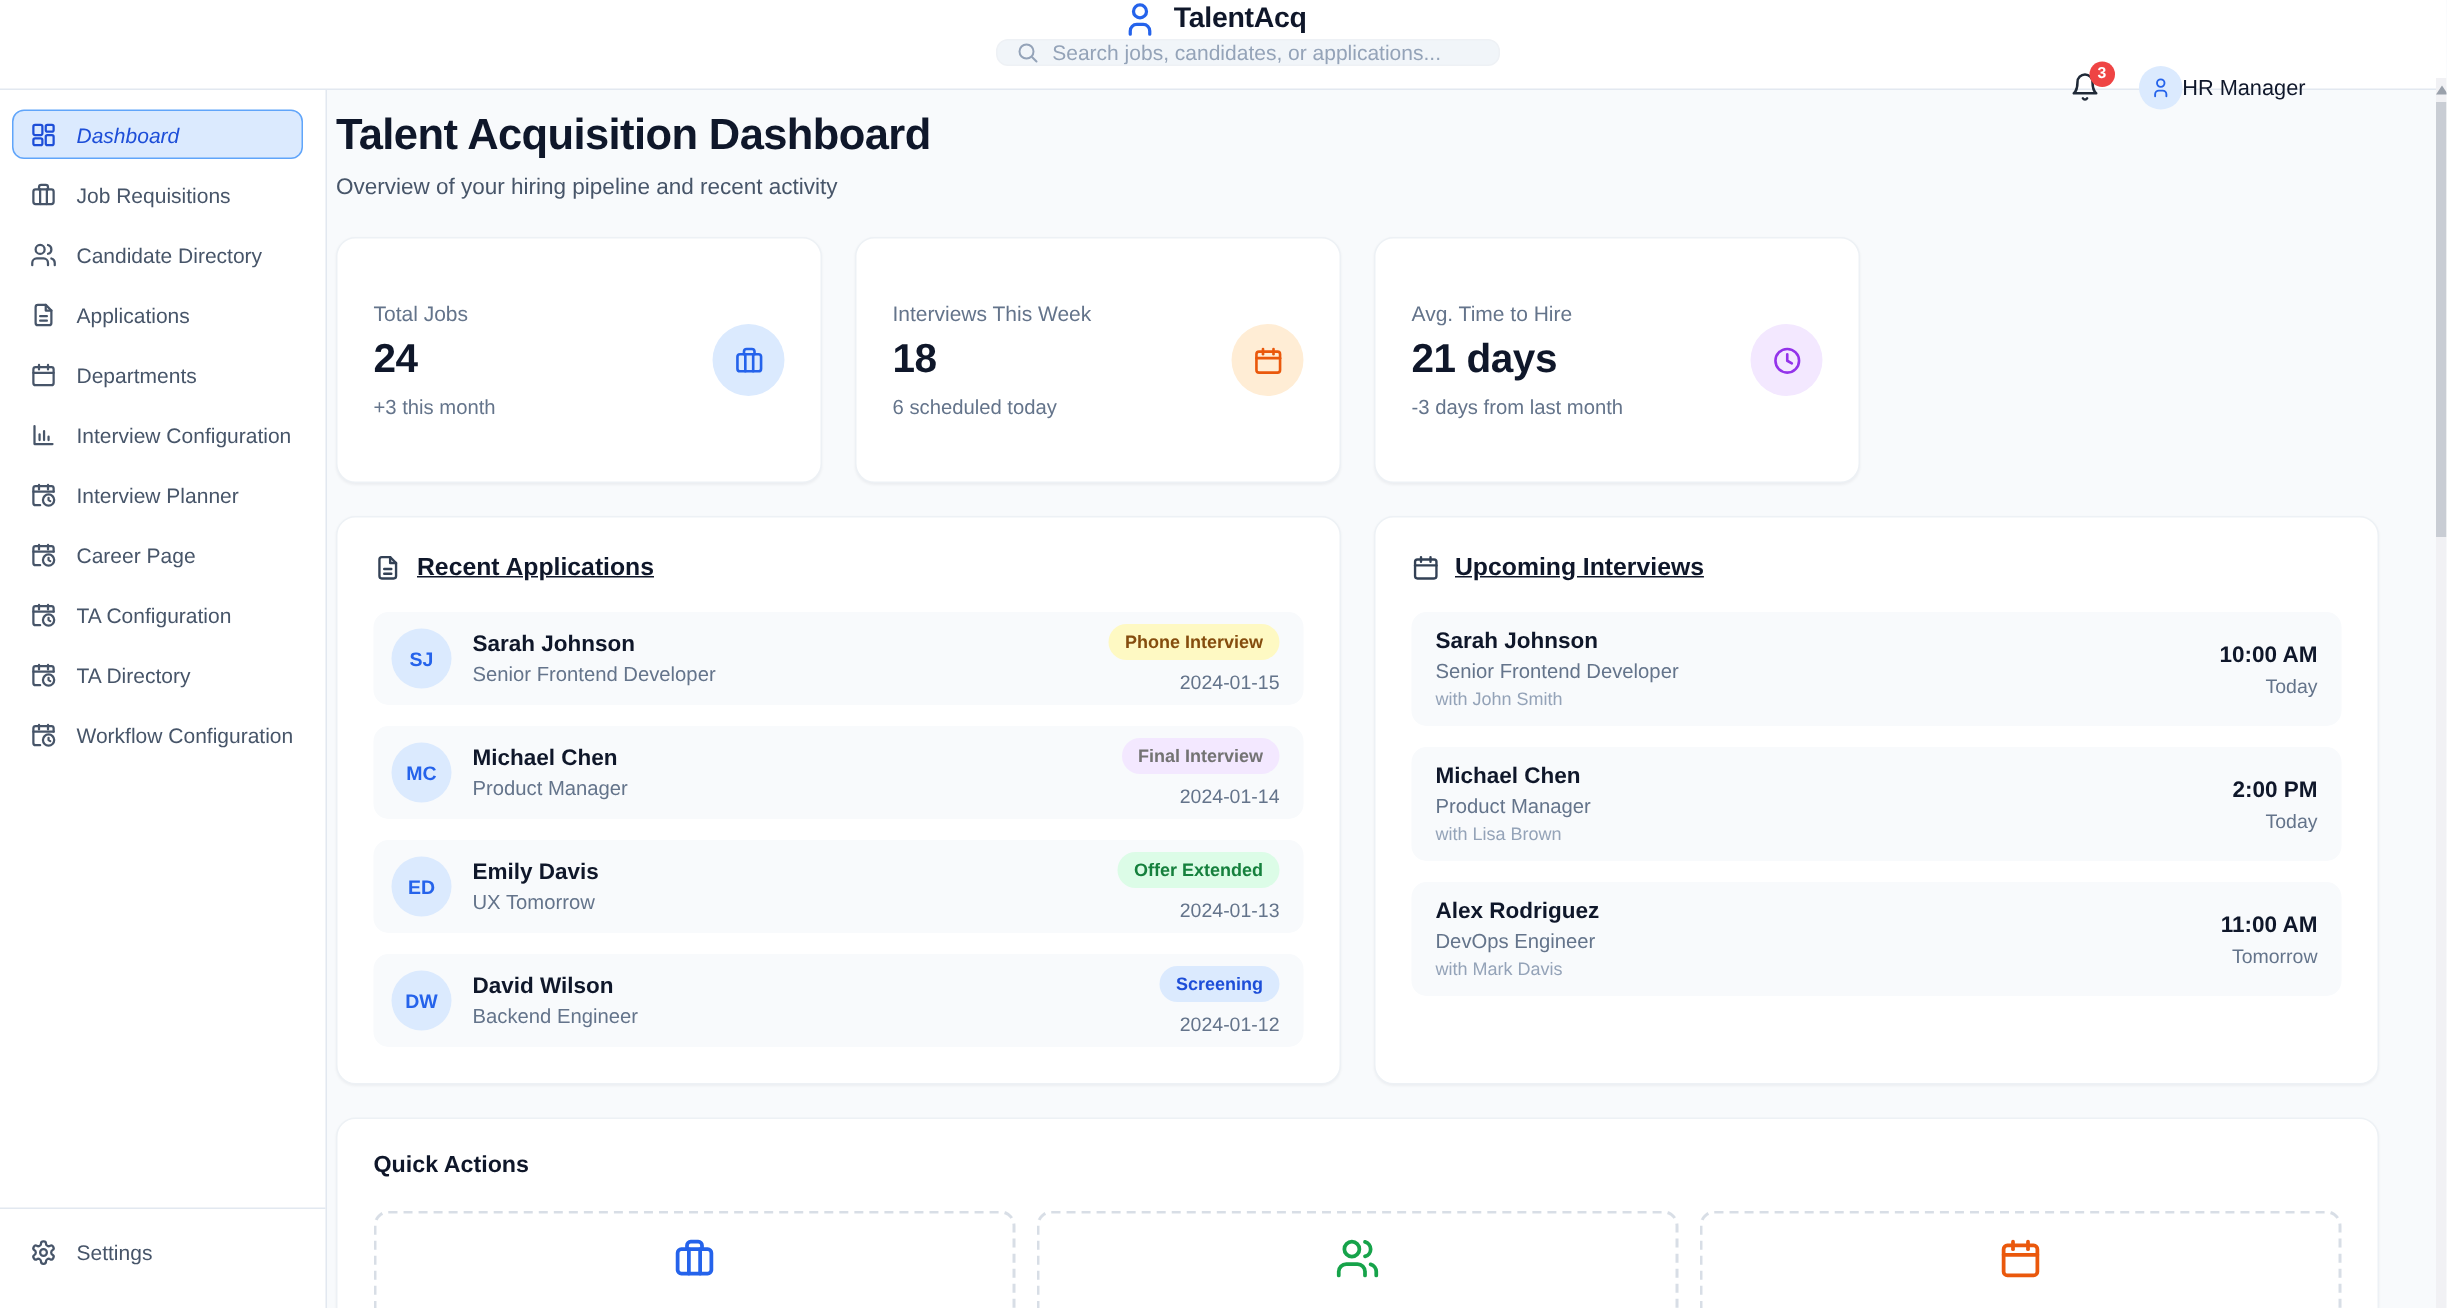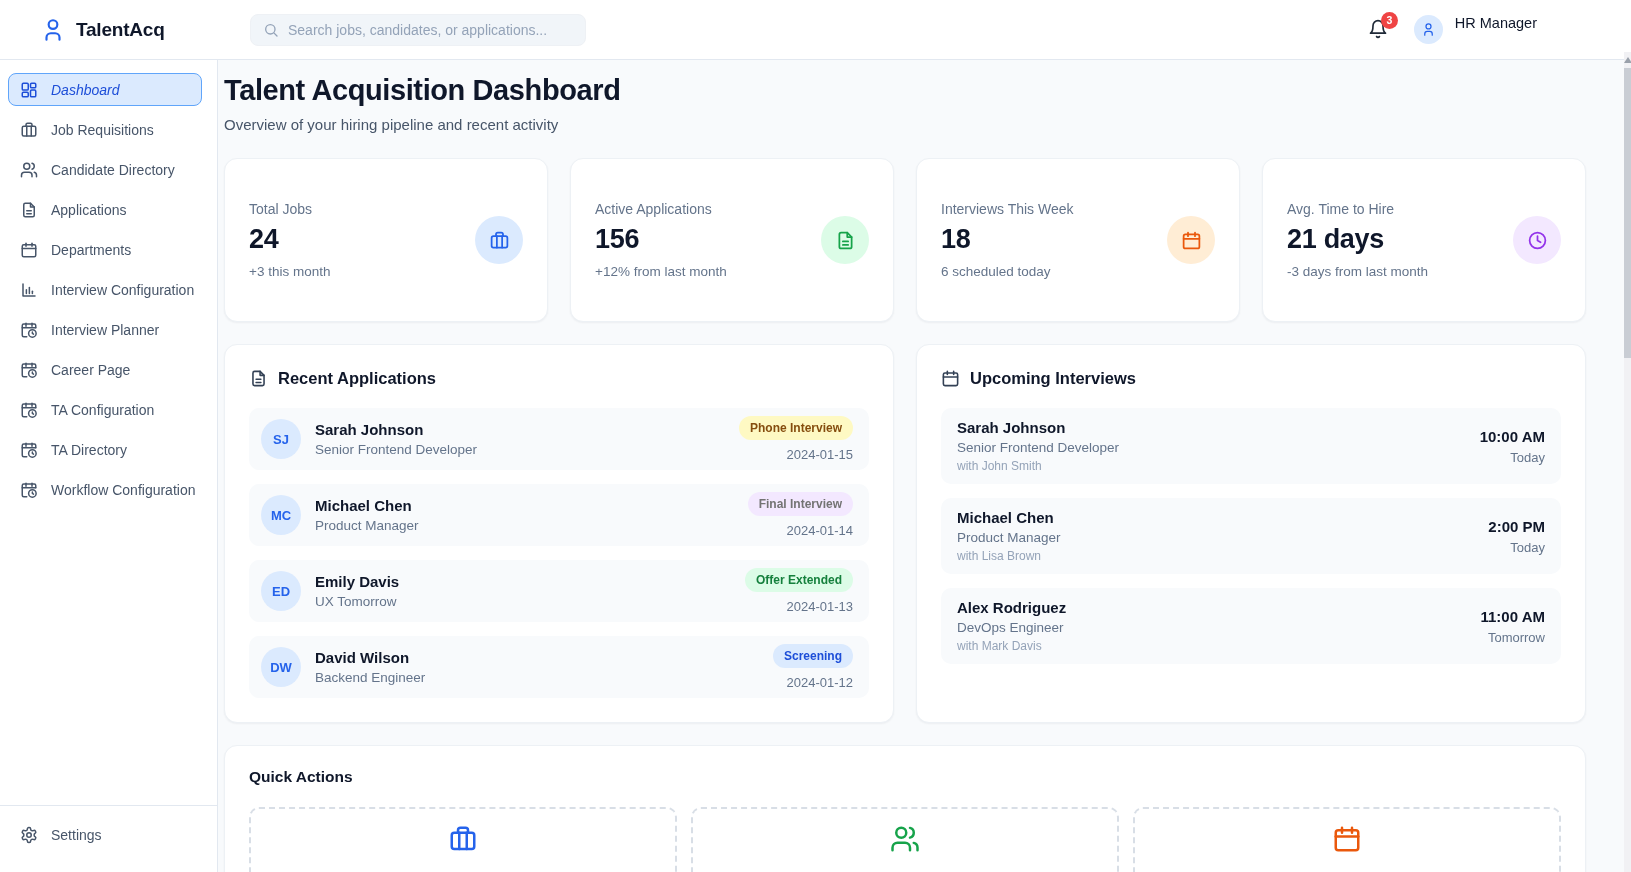"TalentAcq" .topbar { flex-direction: none -> column }
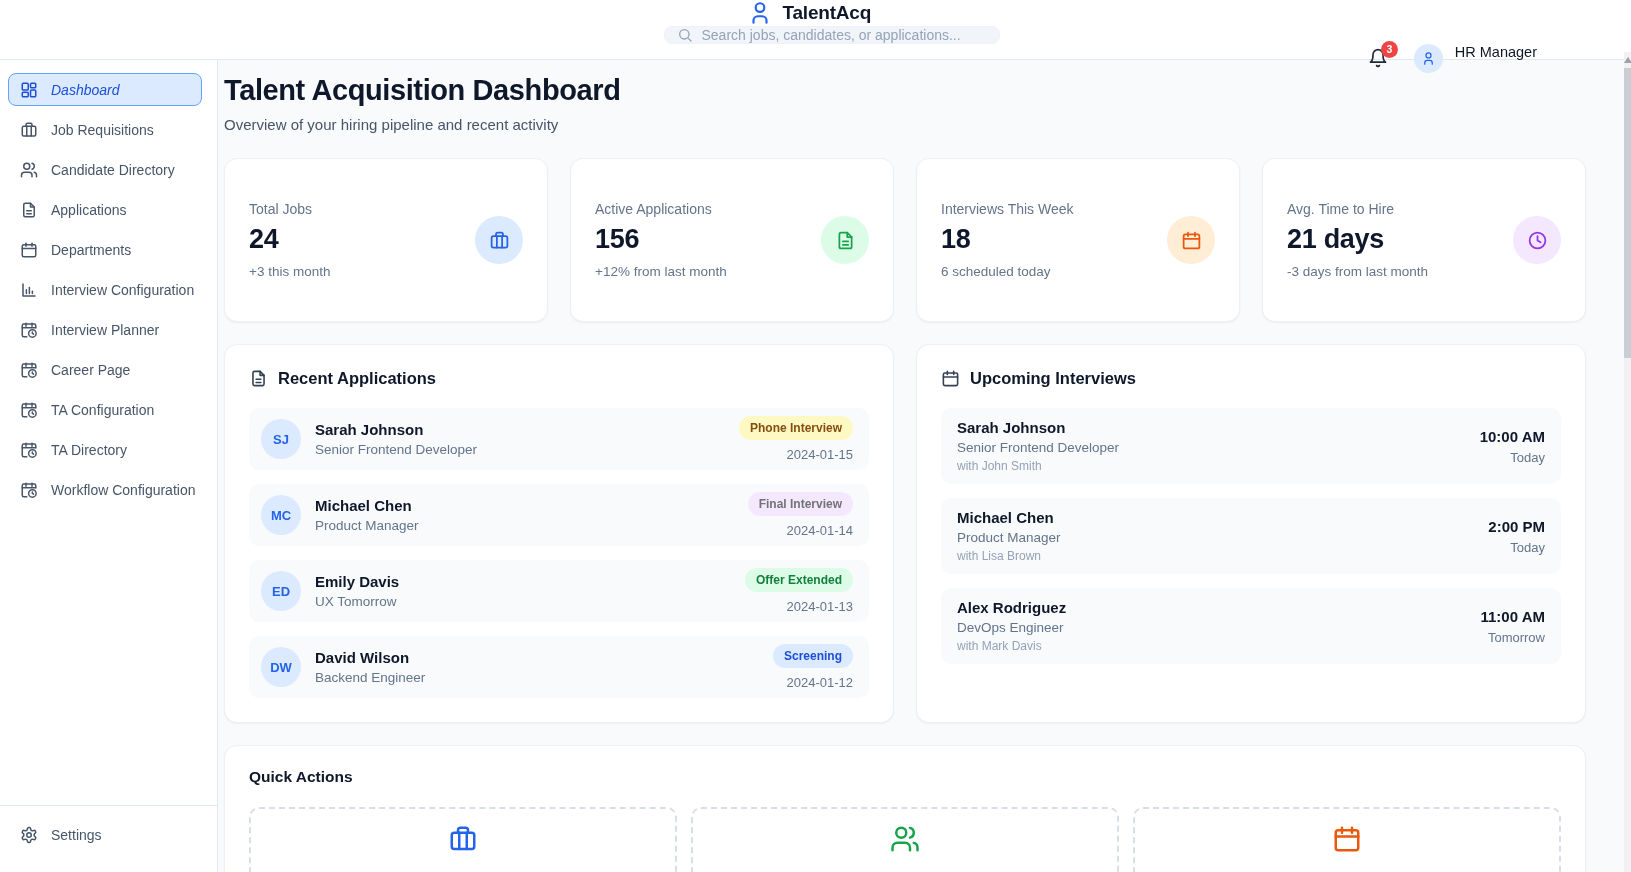"HR Manager" .user-chip { align-items: flex-start -> center; gap: 12px -> none }
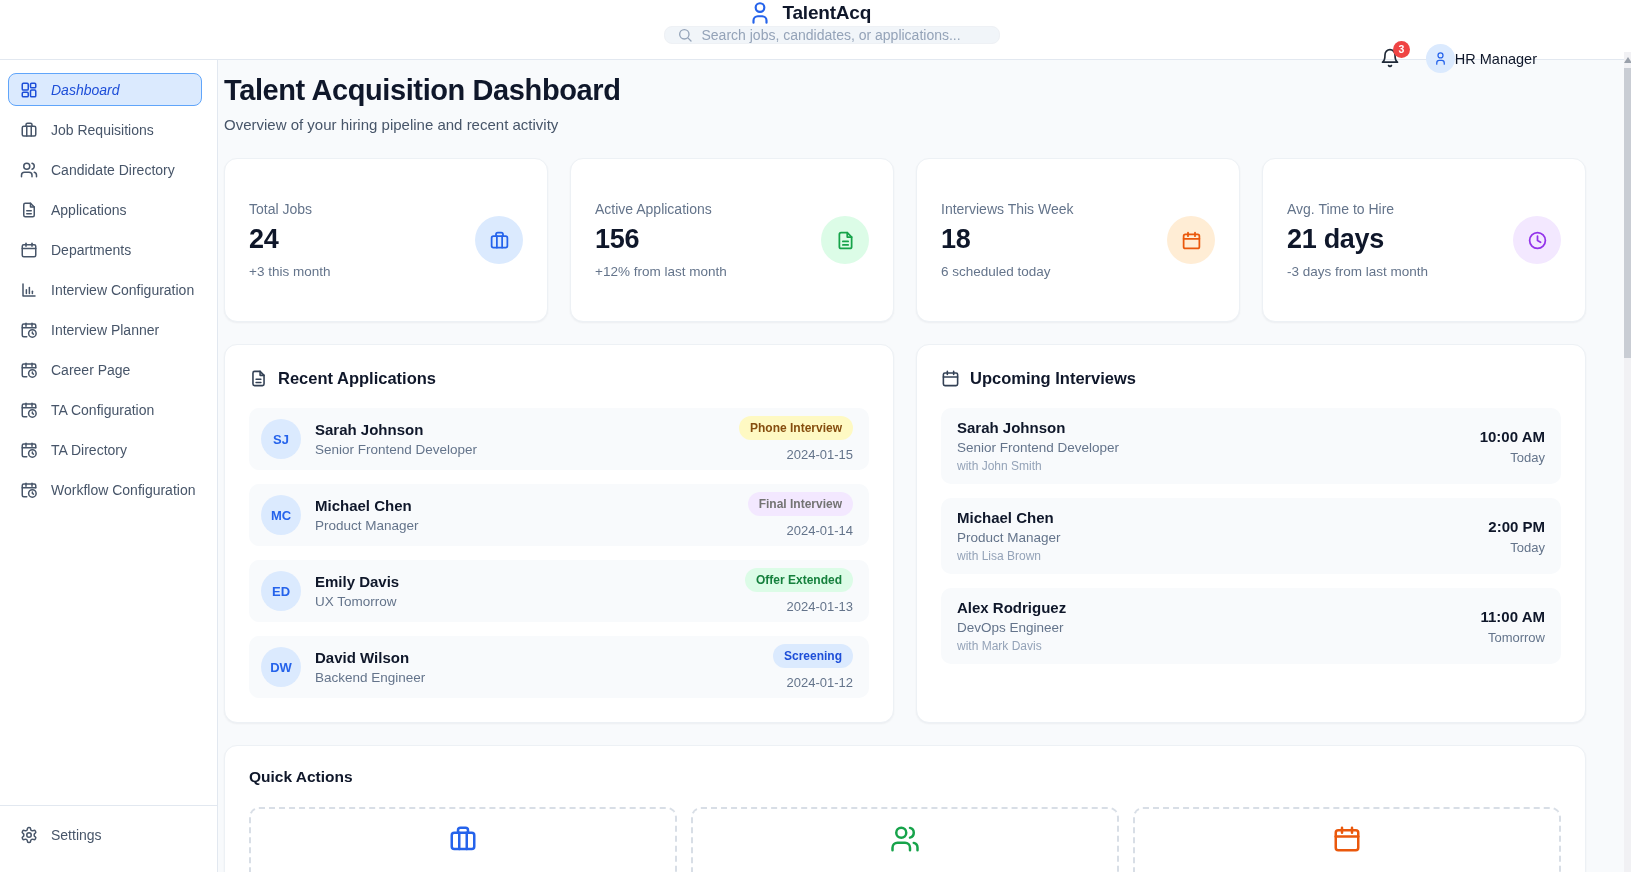"Active Applications" div.stat-card { html: <div> <div> <div>Active Applications</div> <div>156</div> <div>+12% from last month</div> </div> <div> <svg> <path></path> <path></path> <path></path> <path></path> </svg> </div> </div> -> none }
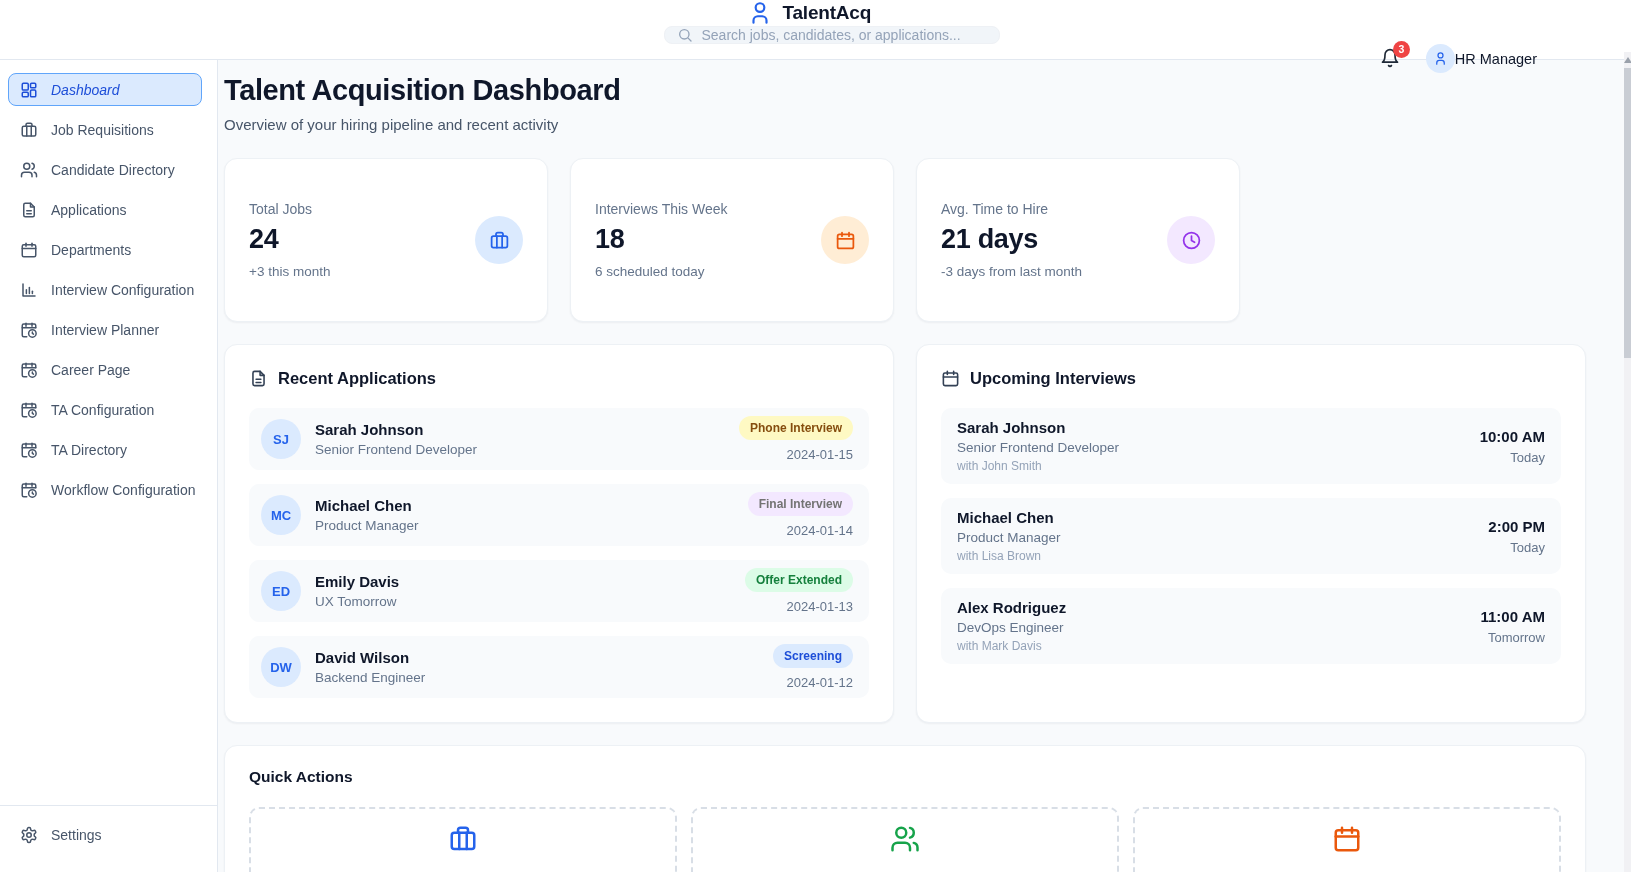"Recent Applications" .panel-header { text-decoration: none -> underline }
